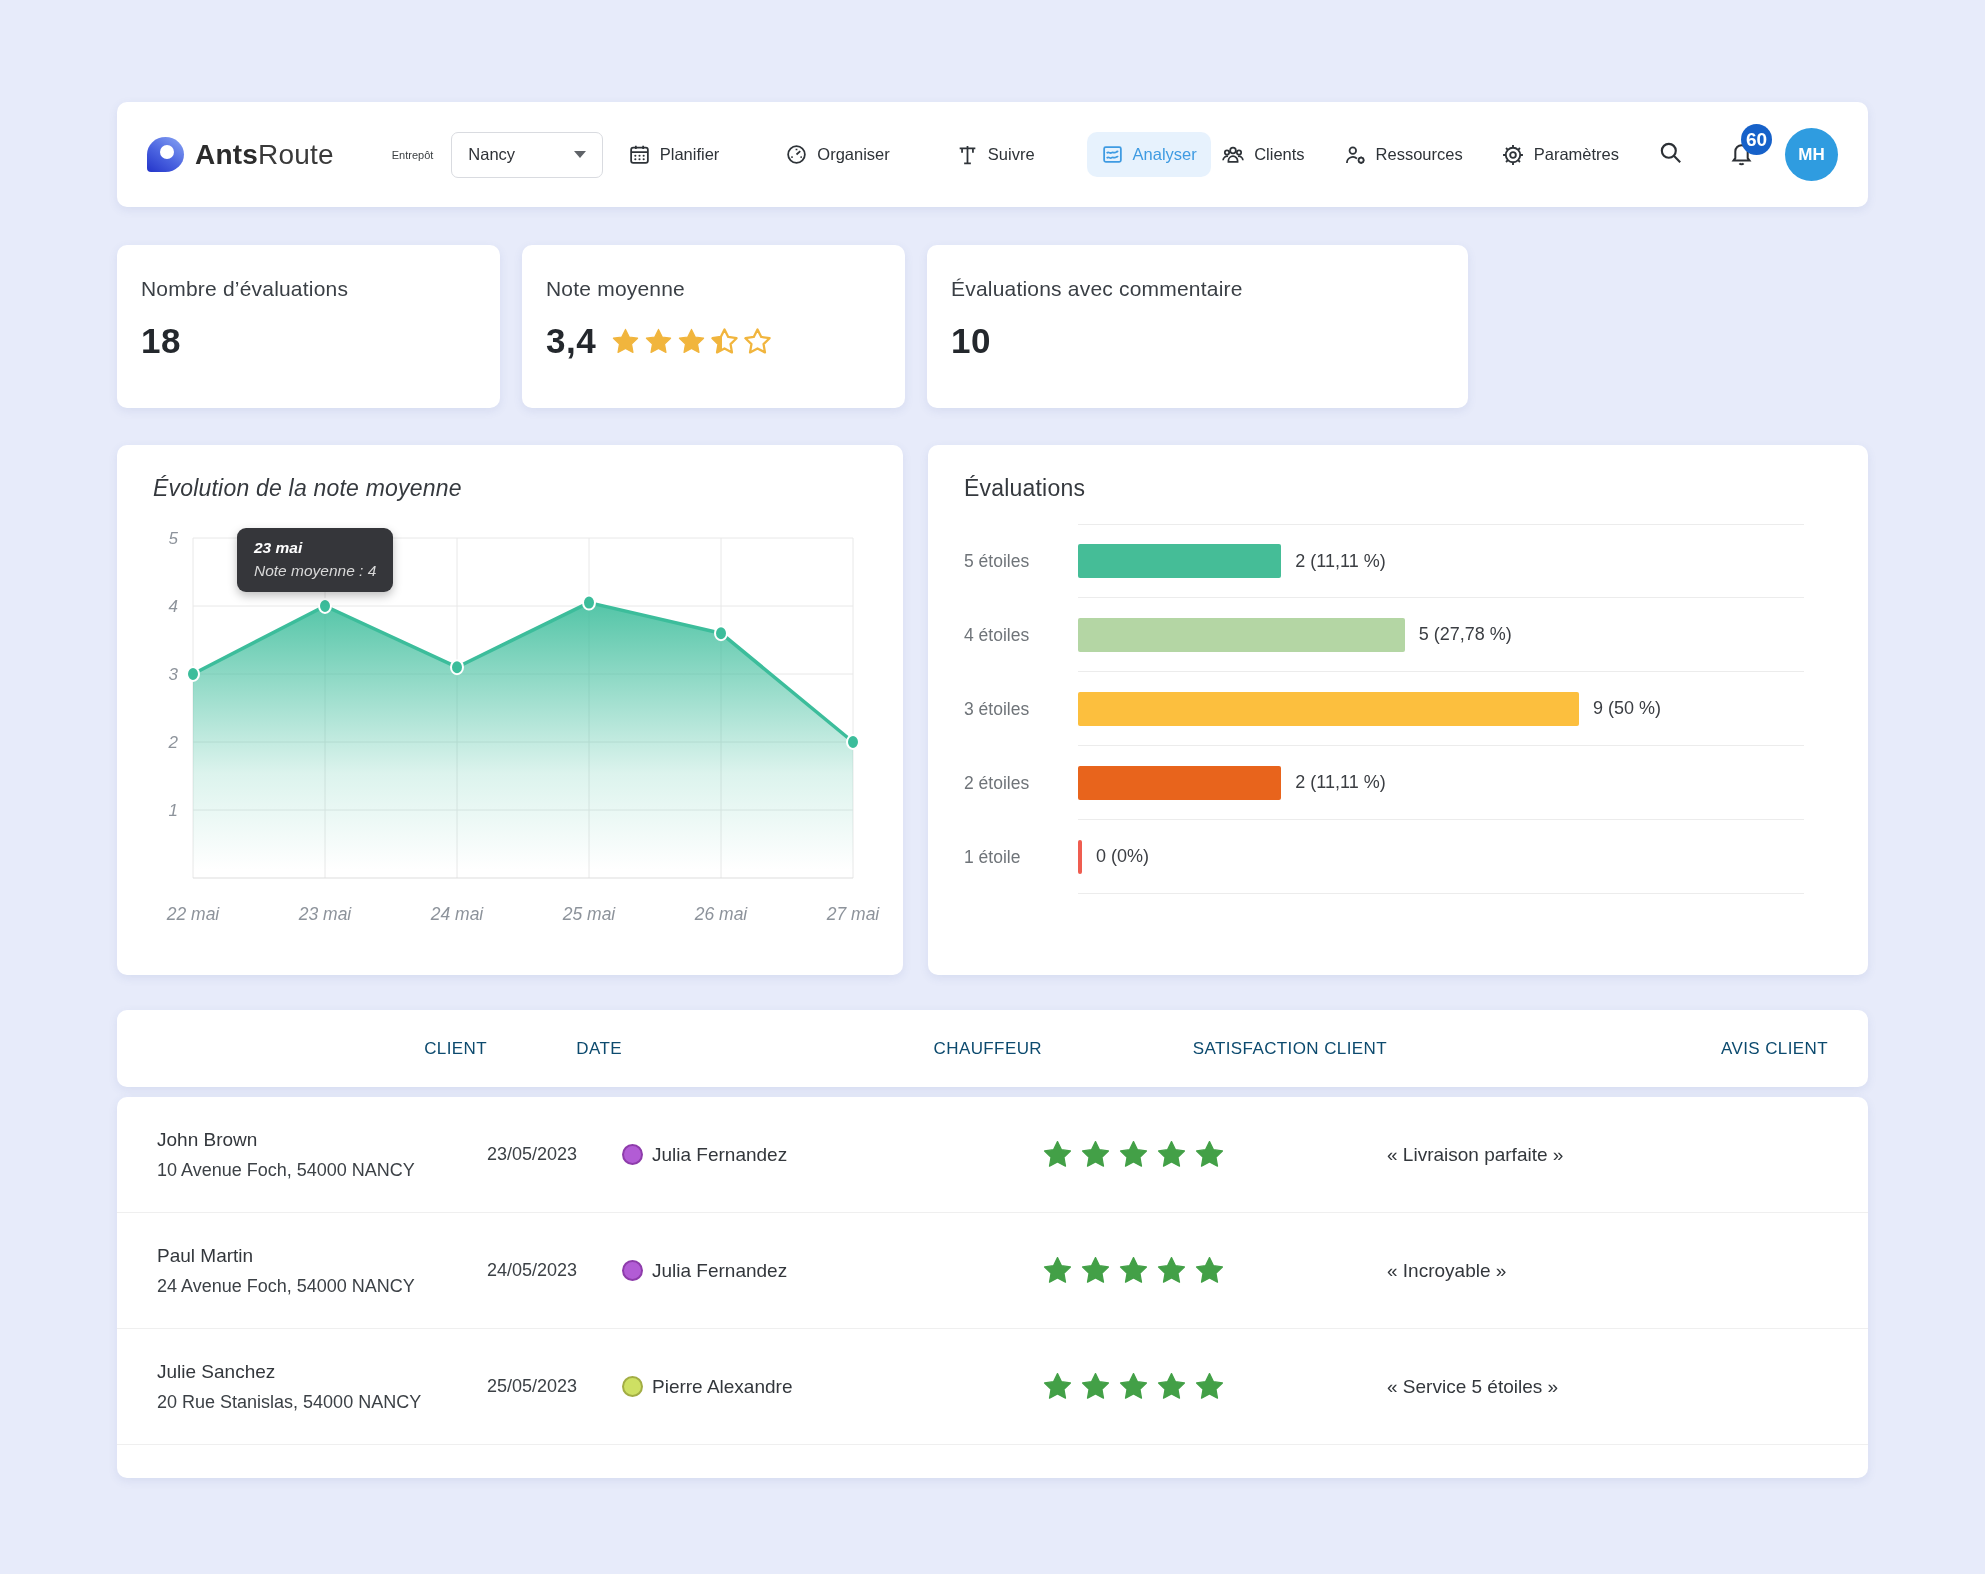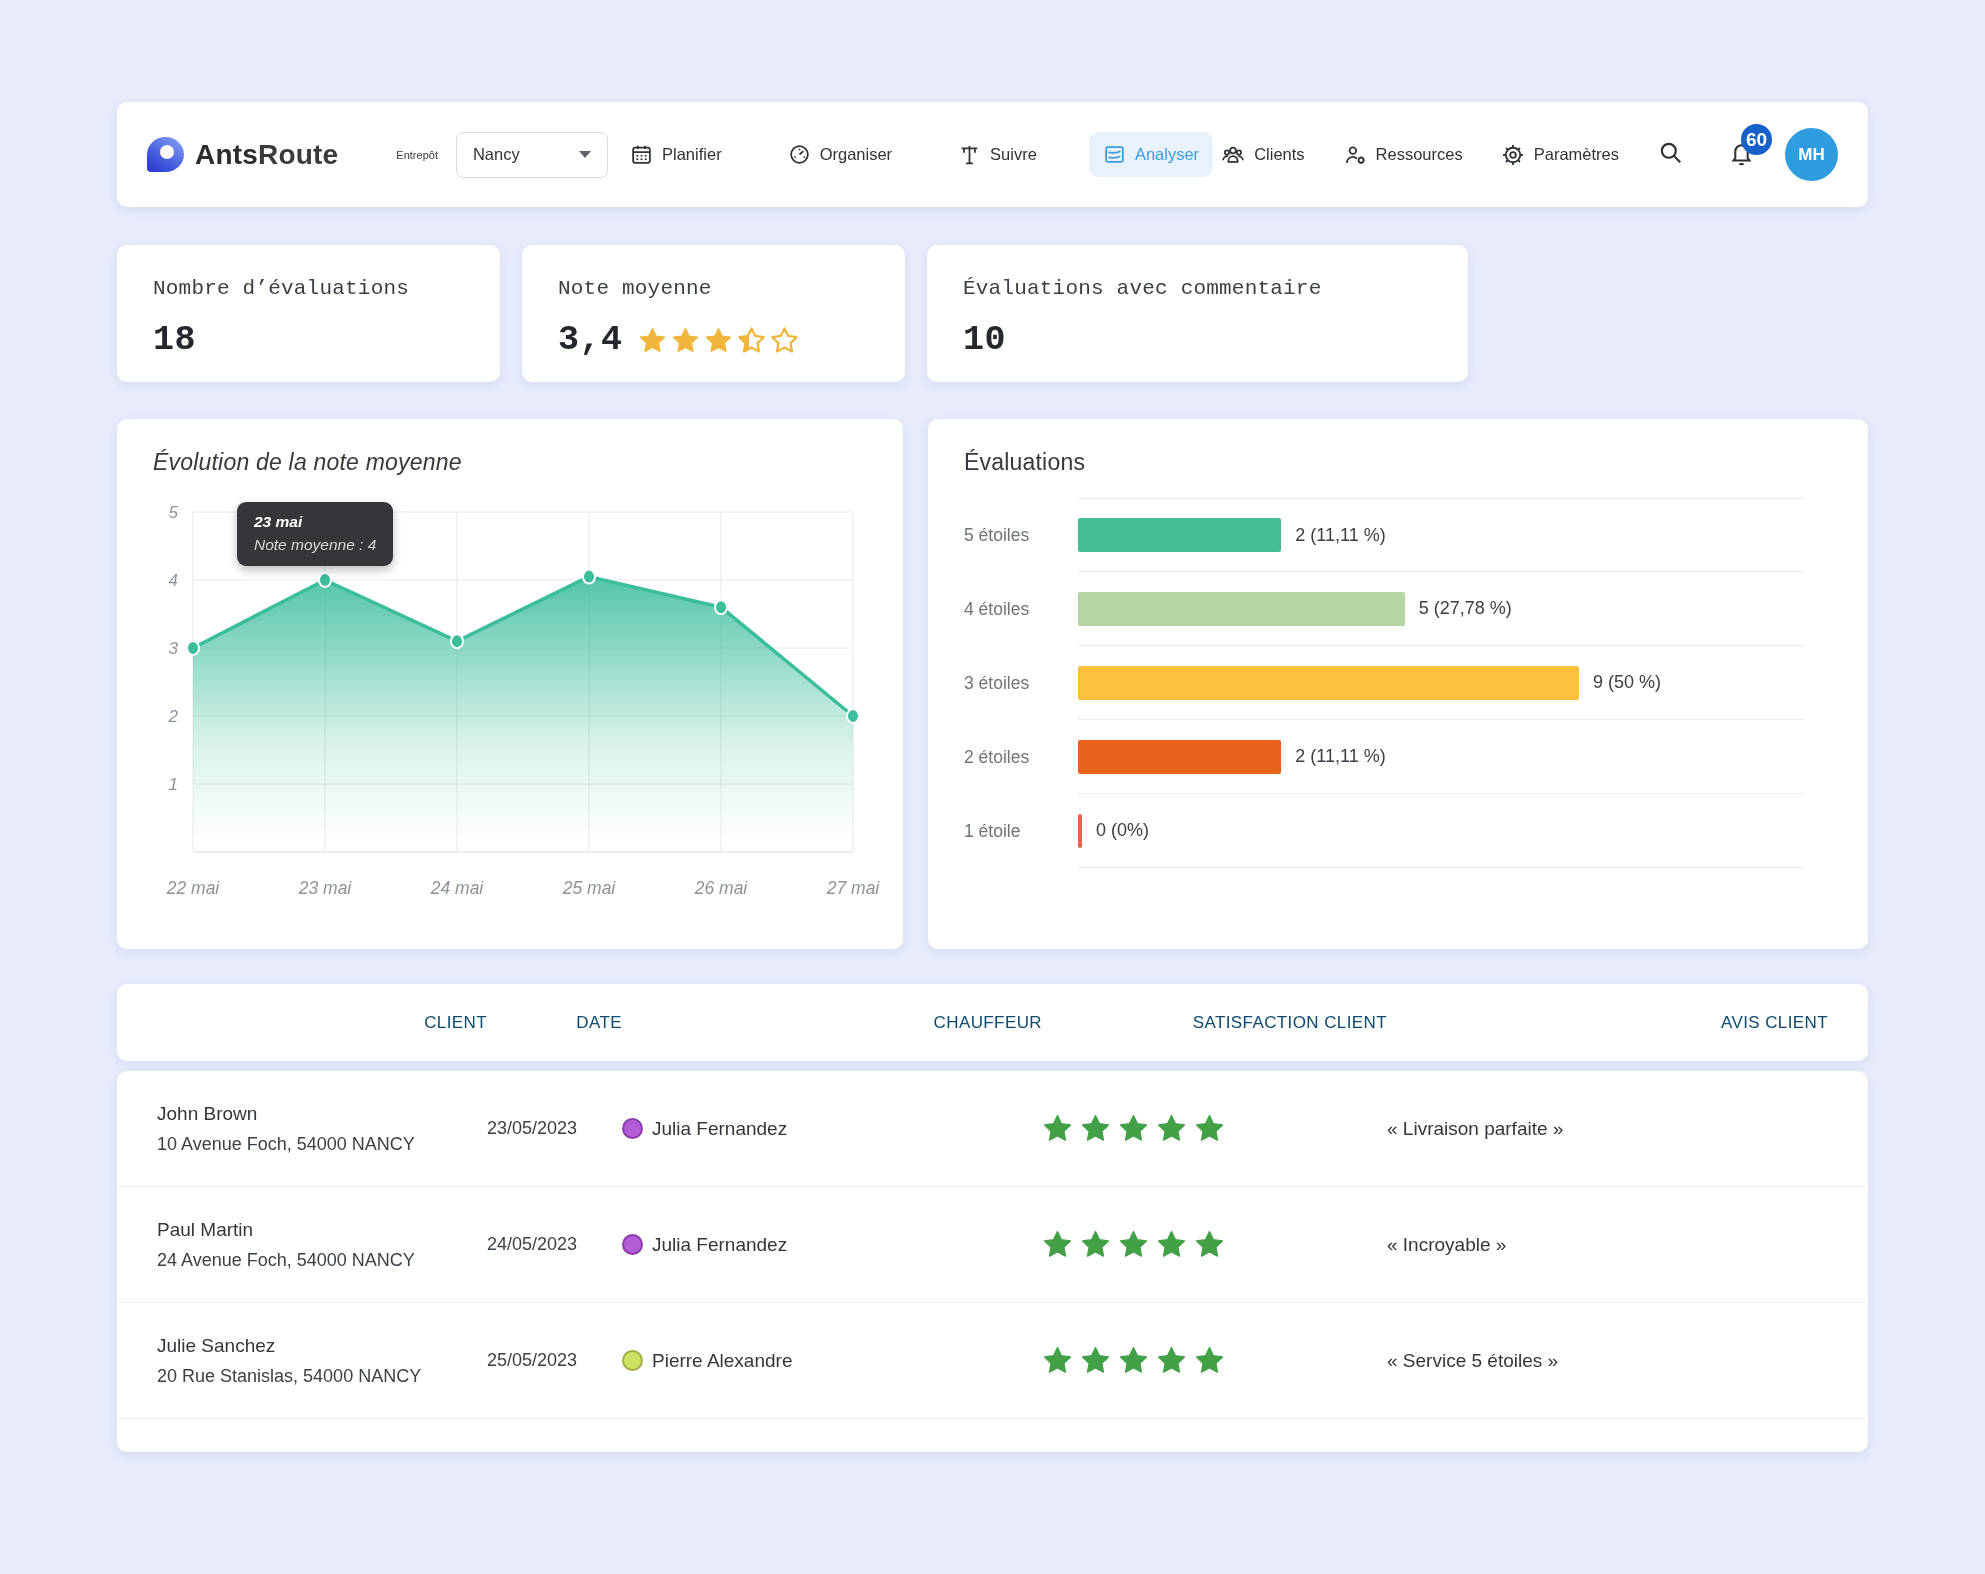"Route" .logo-text span { font-weight: 700 -> 400 }
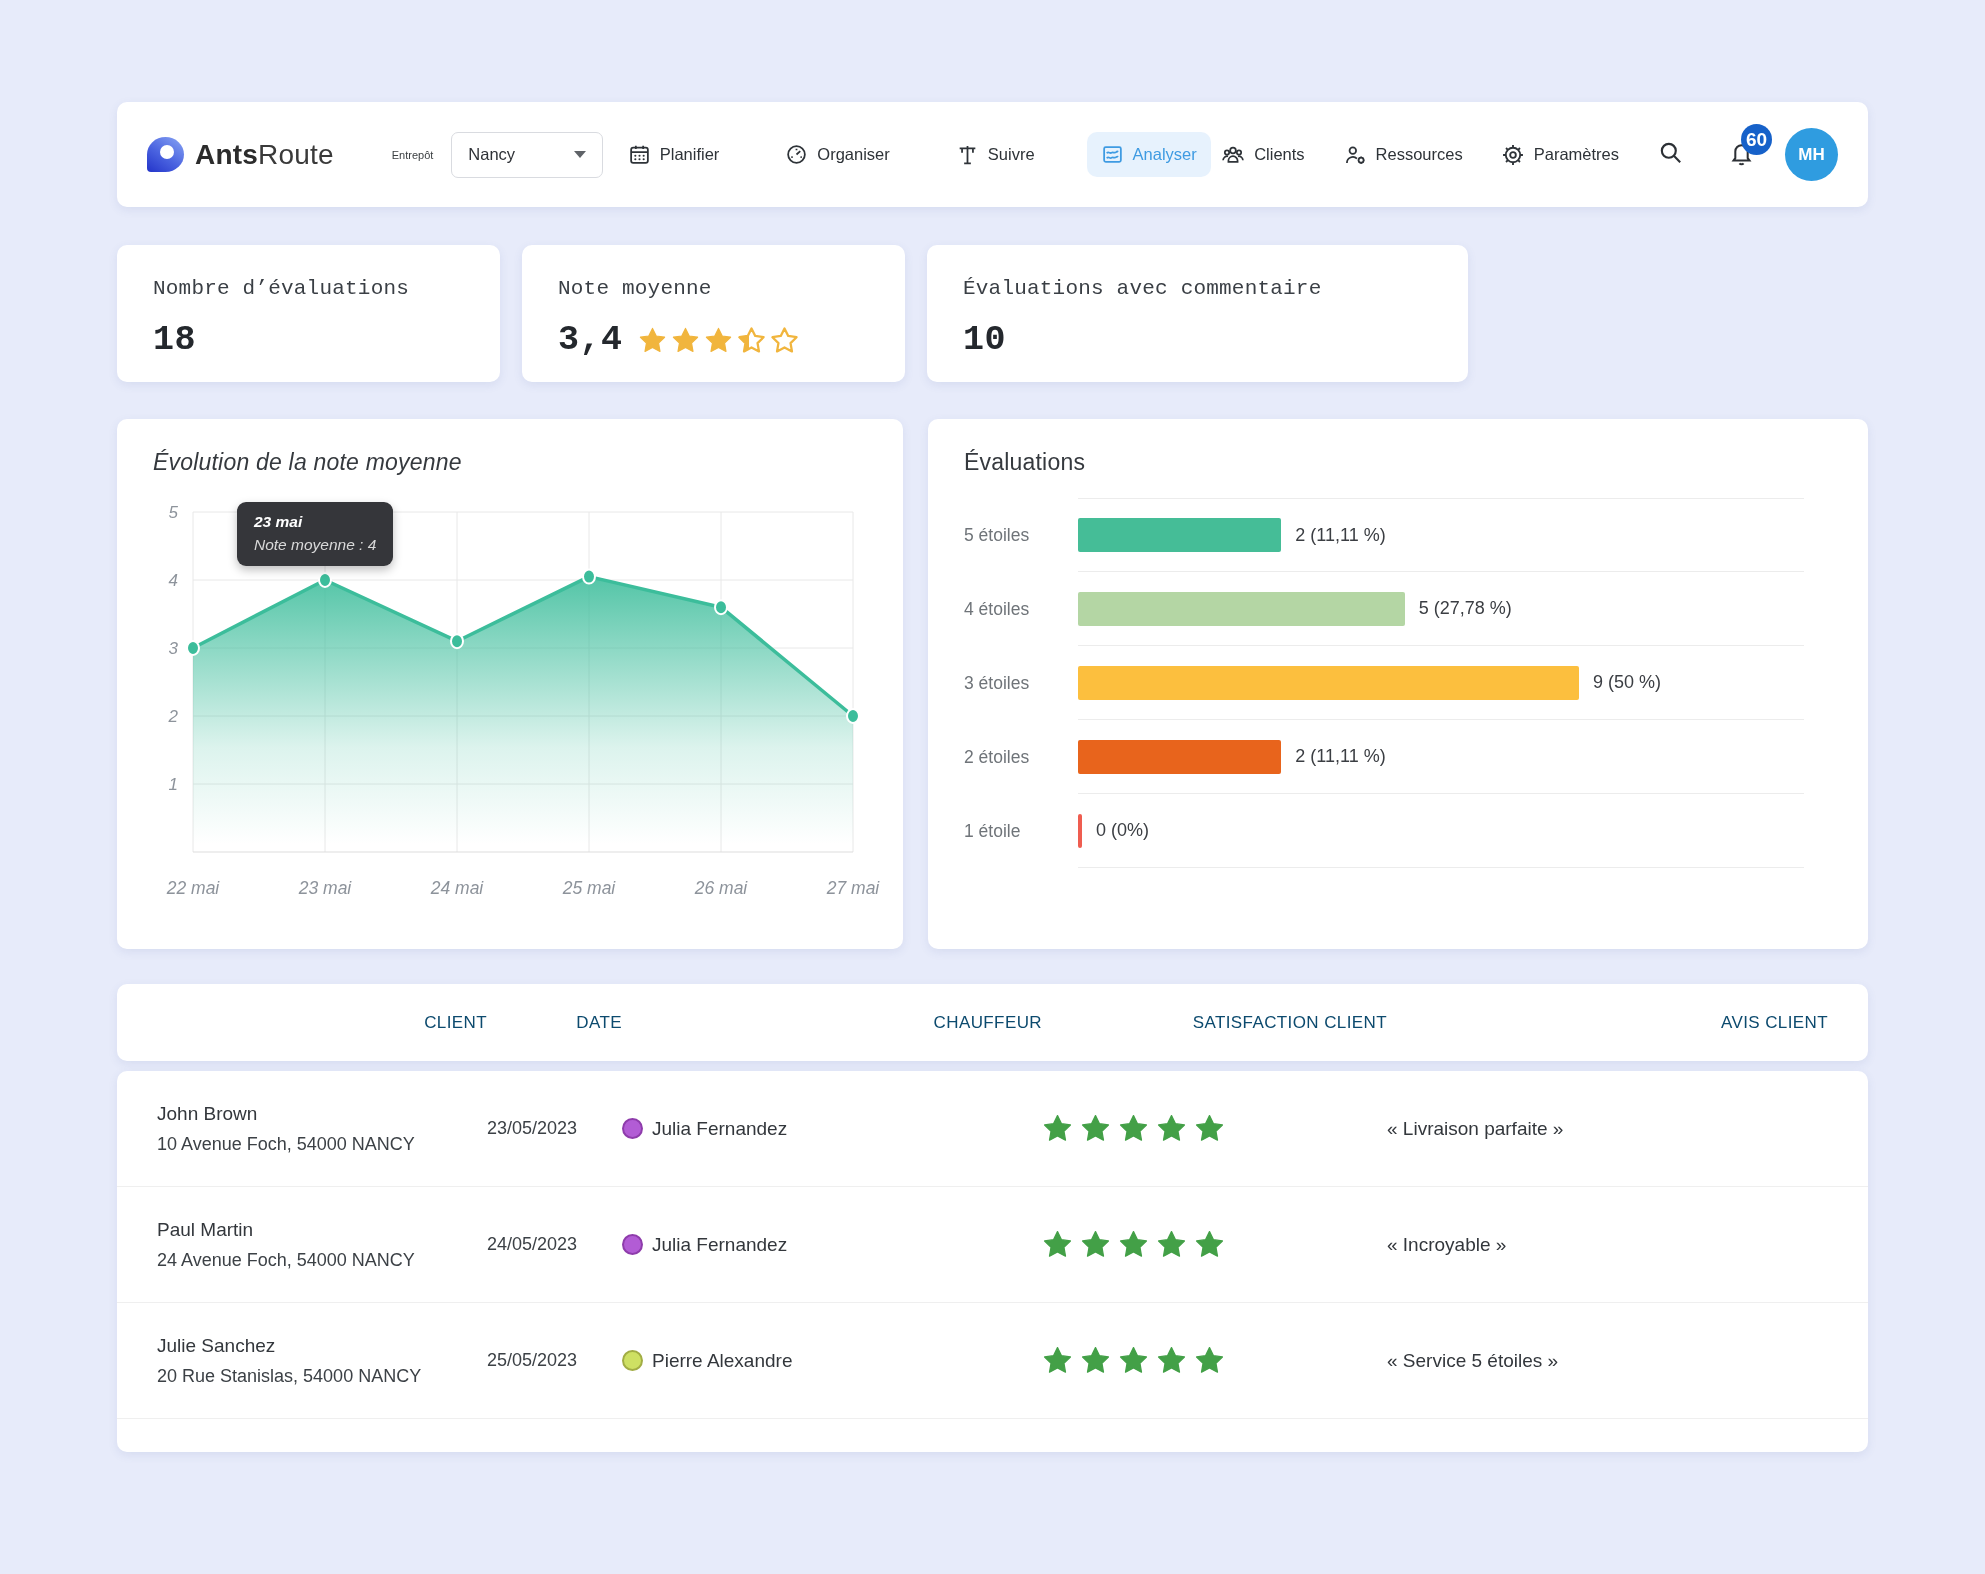"Nombre d’évaluations" .stat-card { font-family: Liberation Mono, monospace -> none; height: 137px -> 163px; padding: 32px 36px -> 32px 24px }
